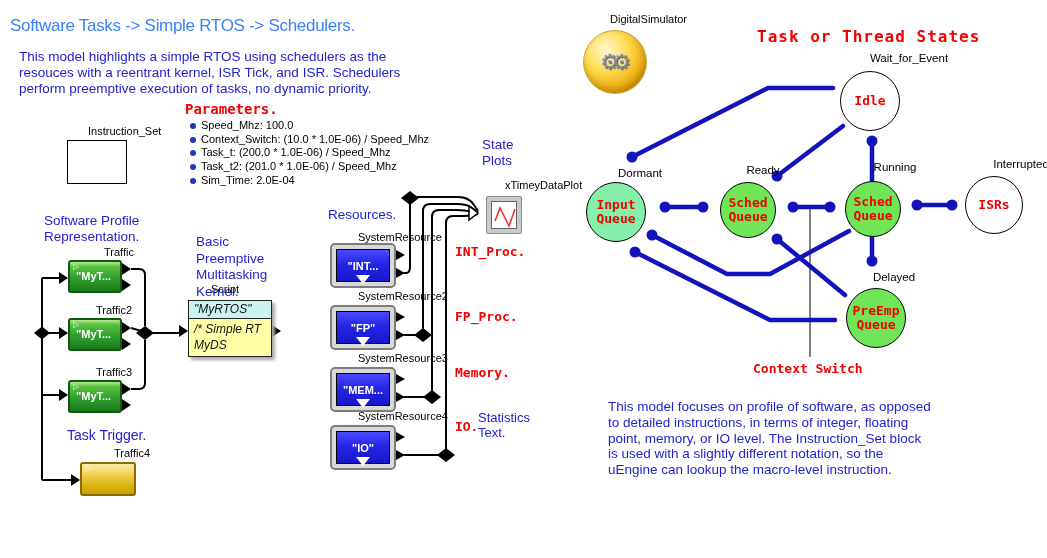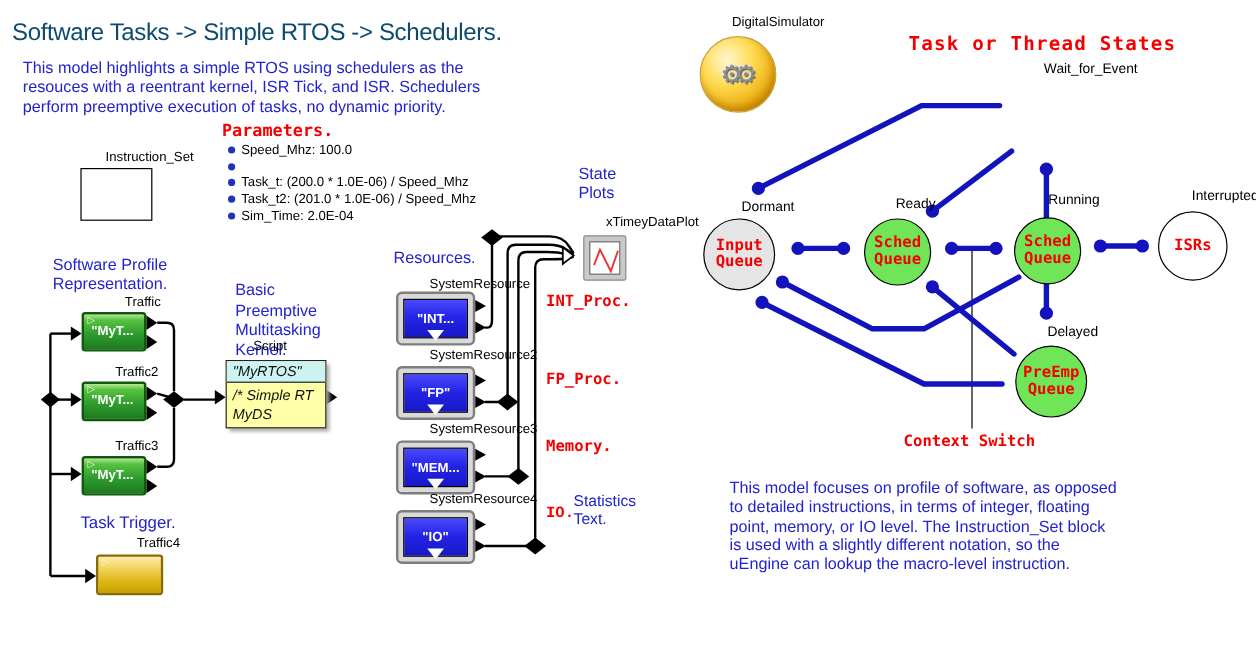"Software Tasks -> Simple RTOS" .title { color: #0c4a6e -> #3b82f6; font-size: 20px -> 17px }
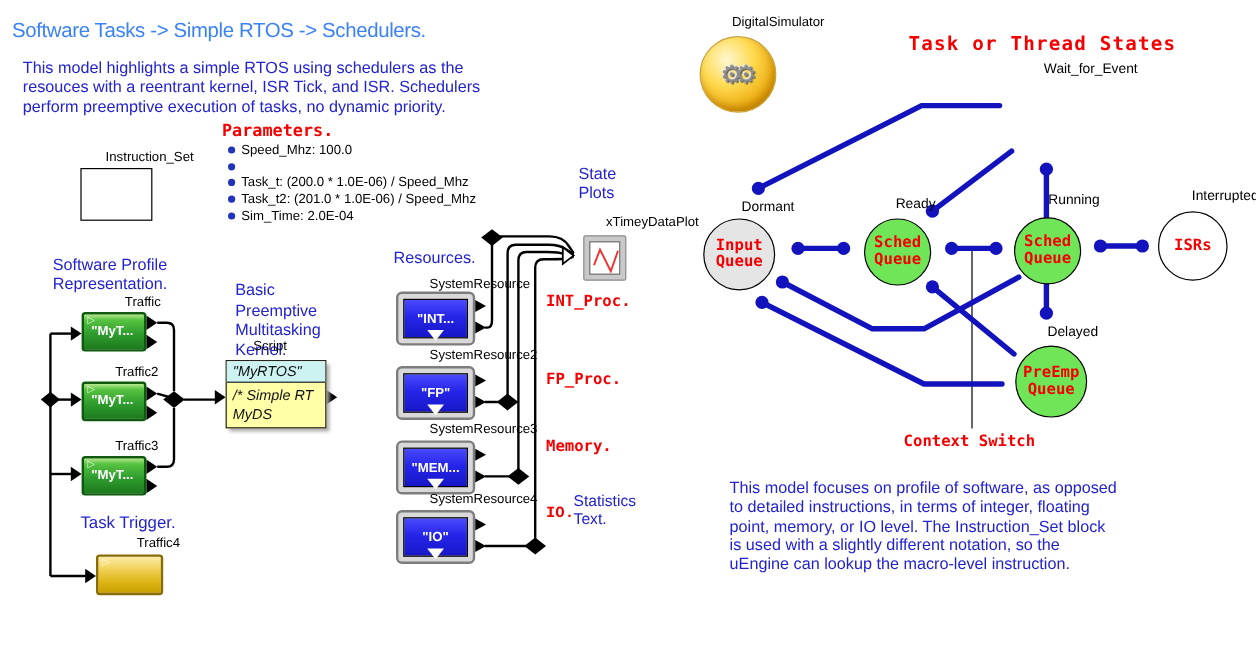"Idle" div.statecircle { html: none -> <div> <span>Idle</span> </div> }
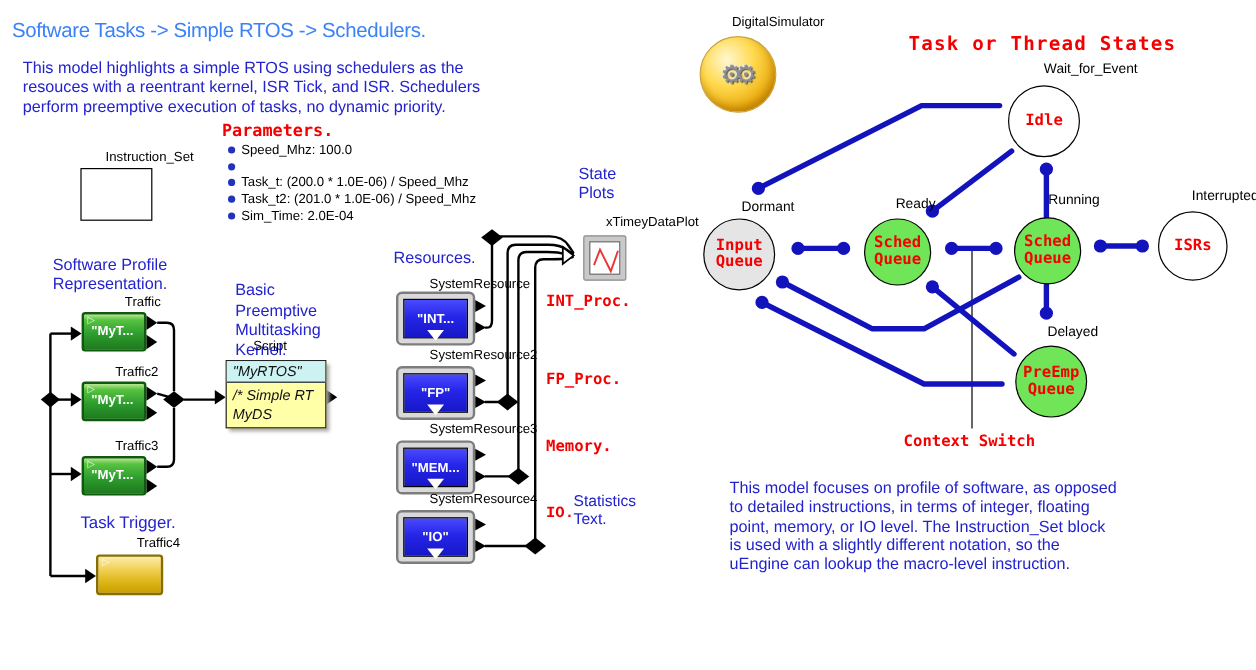"Context_Switch: (10.0 * 1.0E-06) /" span { html: none -> <span>Context_Switch: (10.0 * 1.0E-06) / Speed_Mhz</span> }
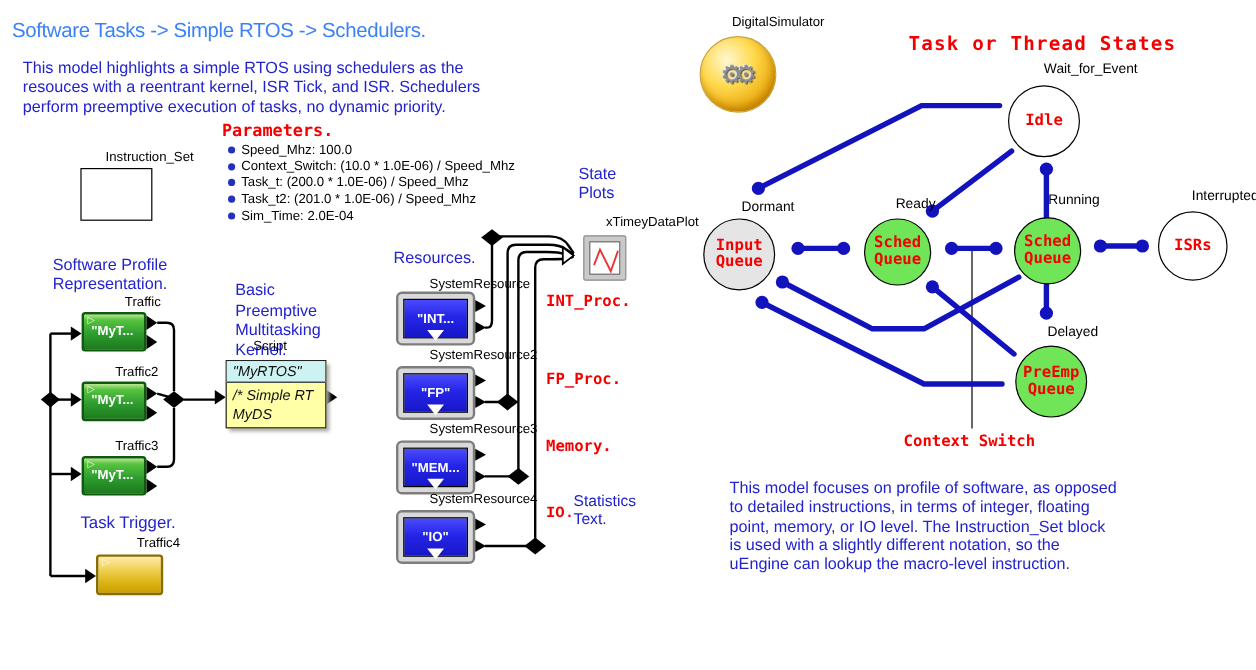"Input" div.statecircle { background: #e5e5e5 -> #86efac }
